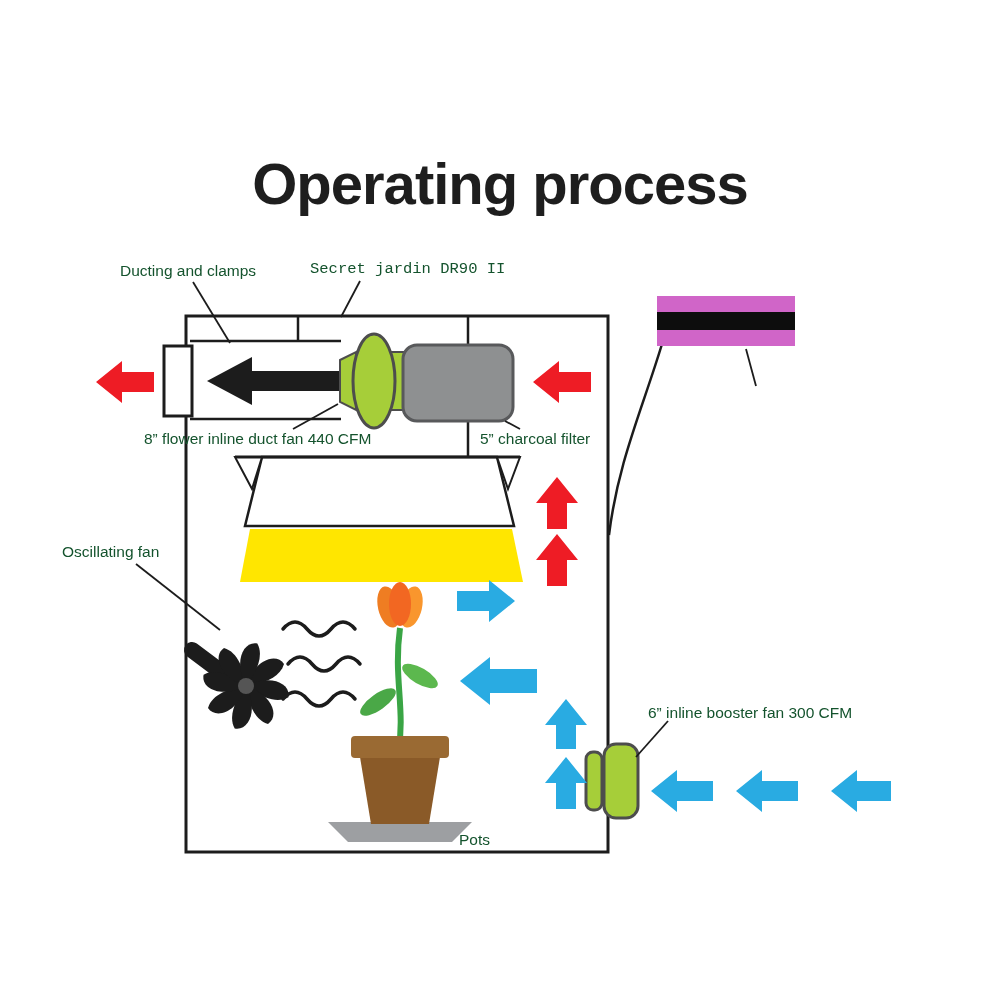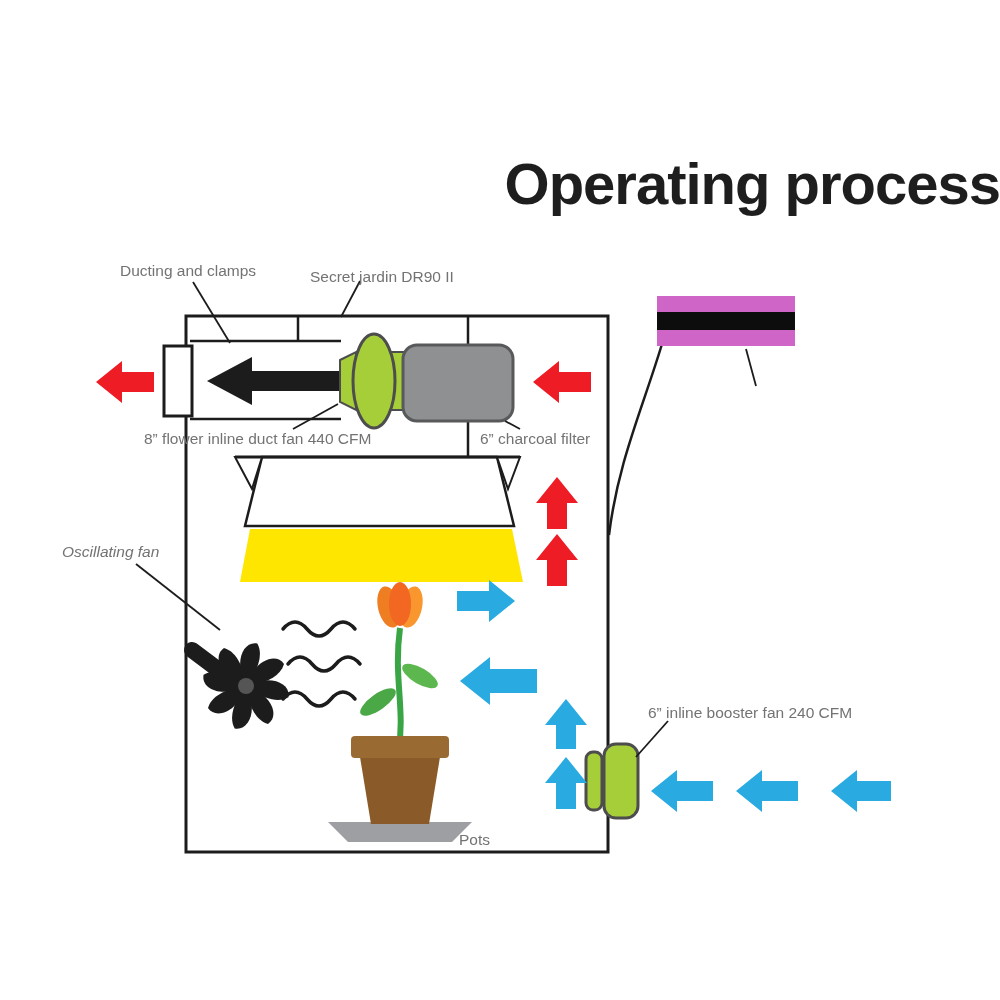"Operating process" .title { text-align: right -> center }
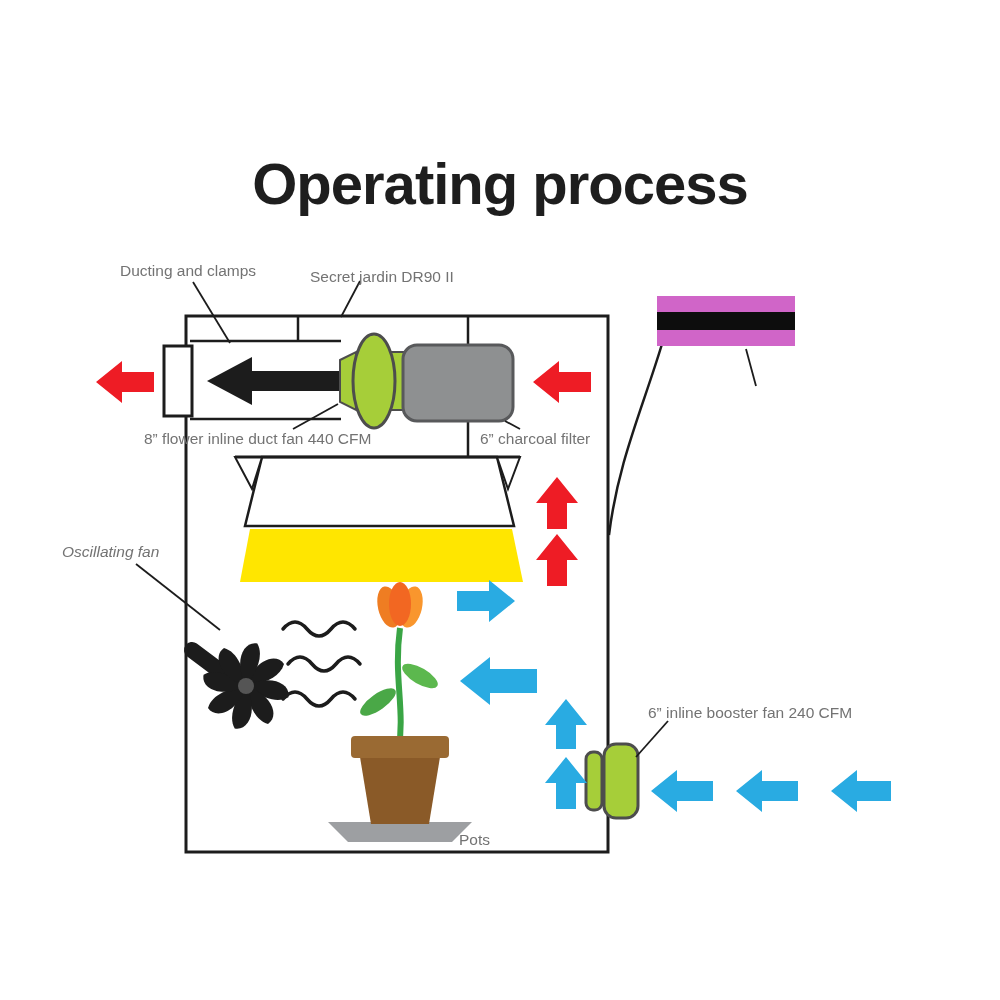"Ducting and clamps" .lbl { color: #737373 -> #14532d }
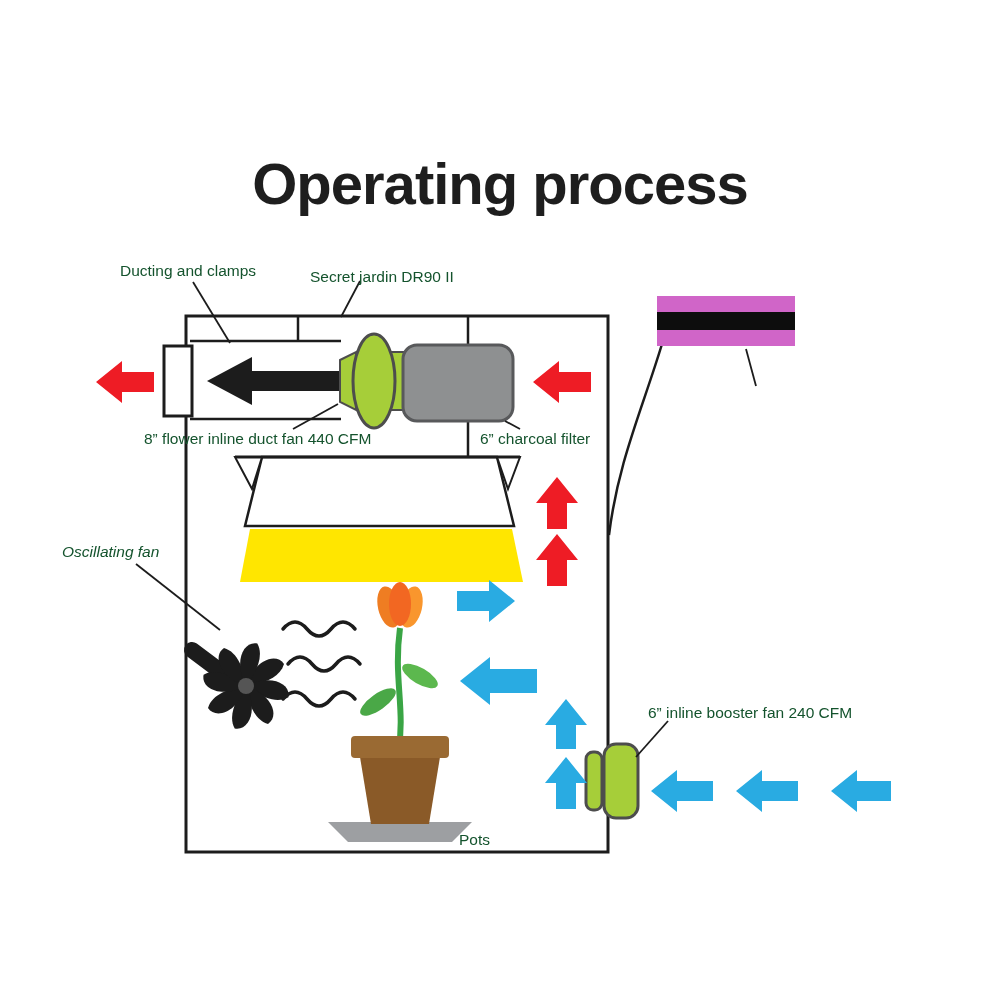"Secret jardin DR90 II" div.lbl { font-family: none -> Liberation Mono, monospace; top: 268px -> 260px }
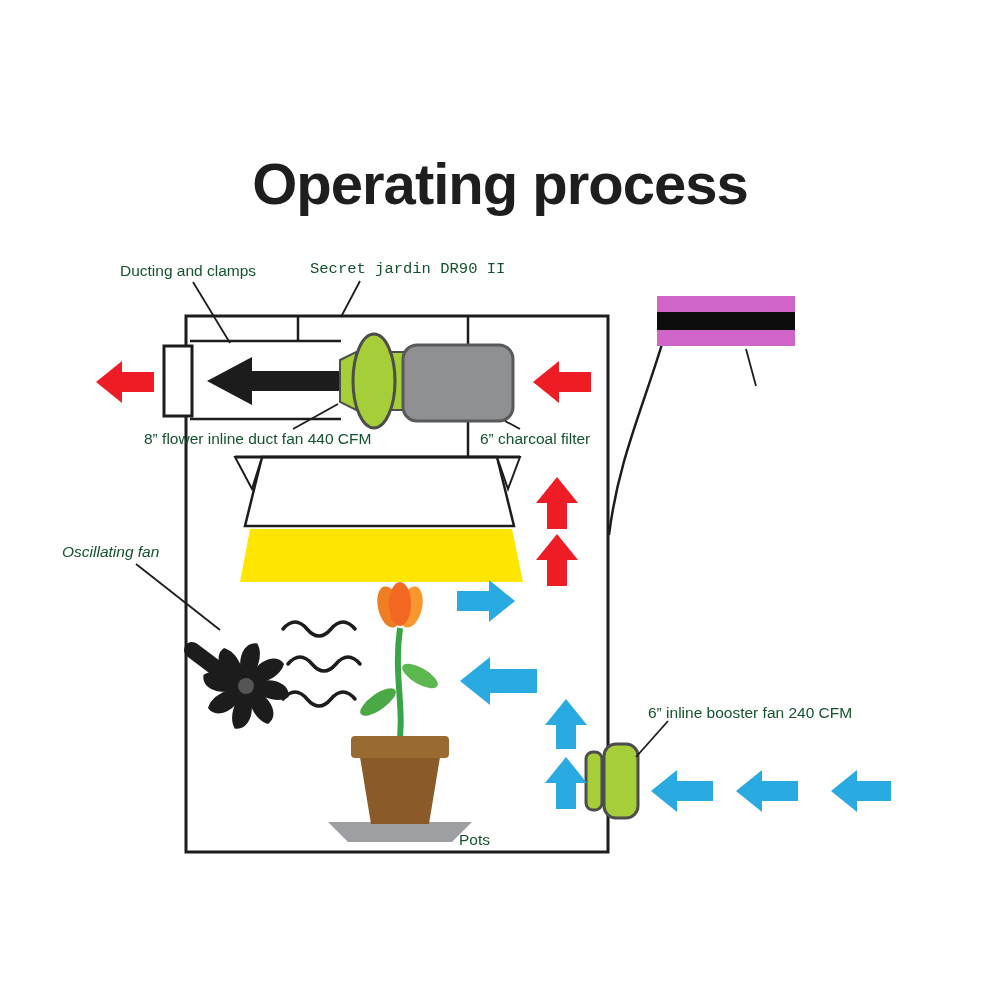"6” charcoal filter" div.lbl { text: 6 -> 5 }
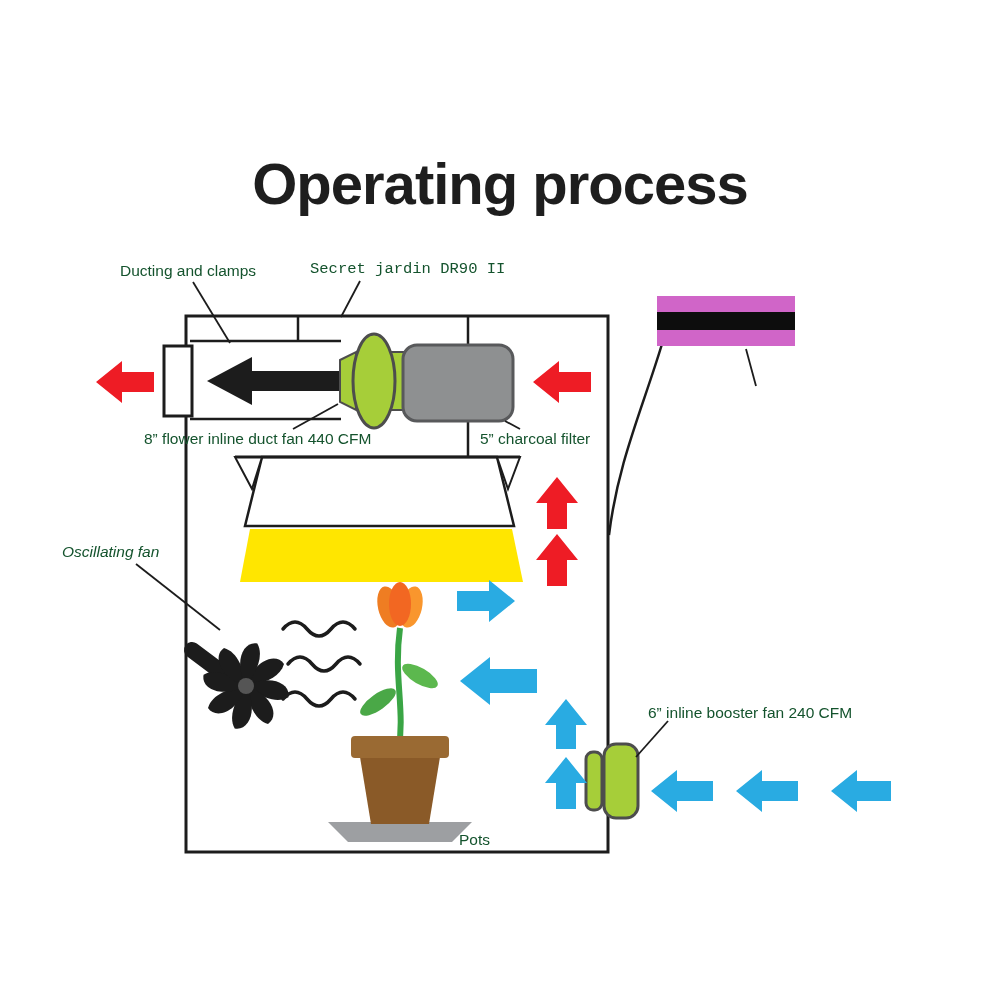"Oscillating fan" div.lbl { font-style: italic -> none }
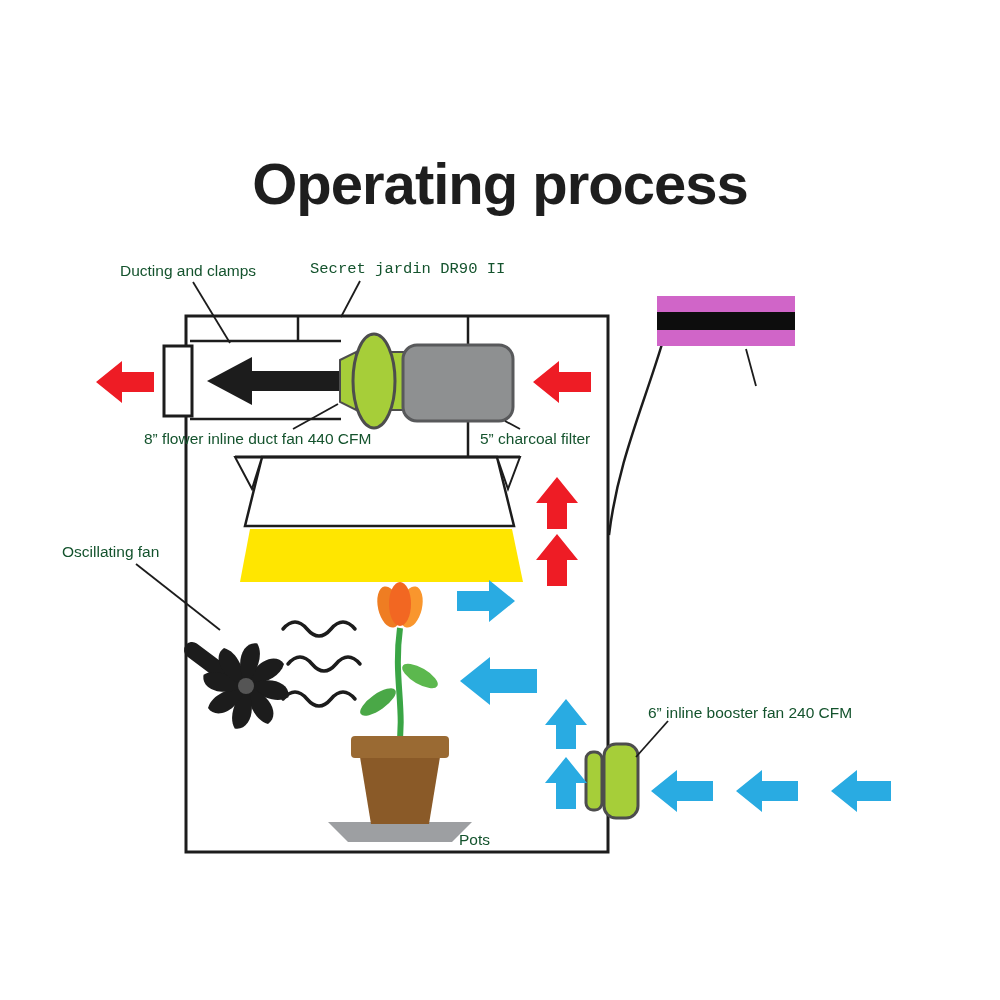"6” inline booster fan 240" div.lbl { text: 240 -> 300 }
